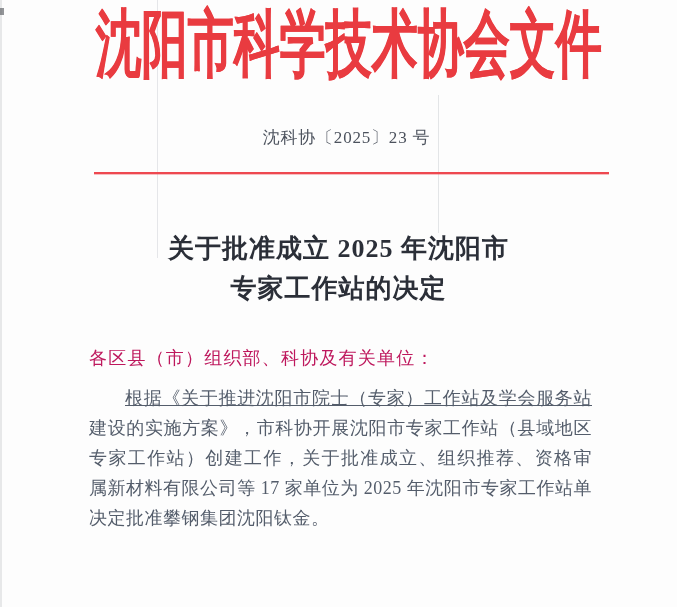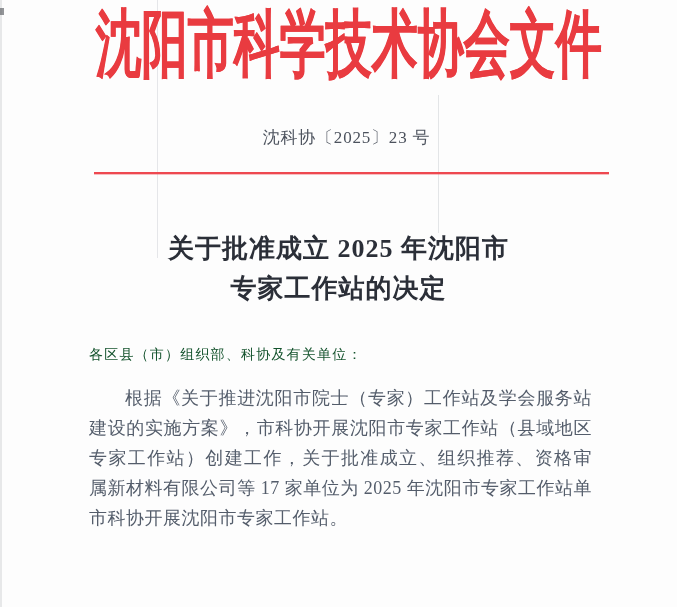"各区县（市）组织部、科协及有关单位：" .salutation { color: #14532d -> #be185d; font-size: 14px -> 18px }
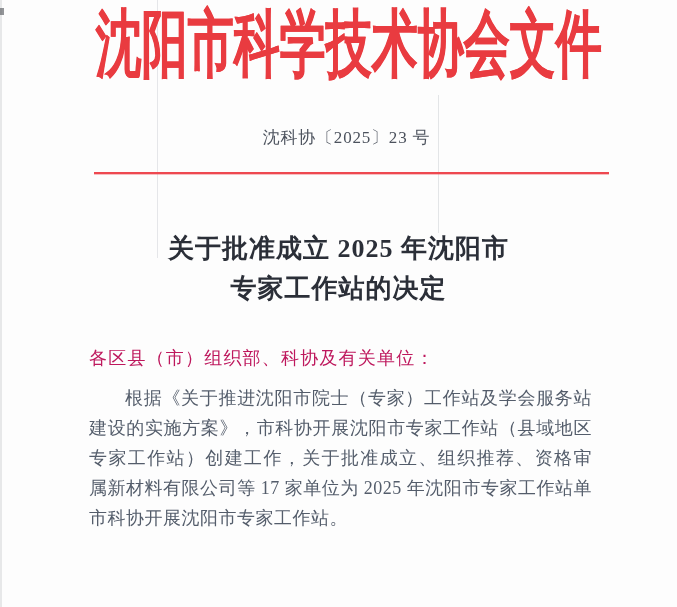"根据《关于推进沈阳市院士（专家）工作站及学会服务站" .body-line.first { text-decoration: none -> underline }
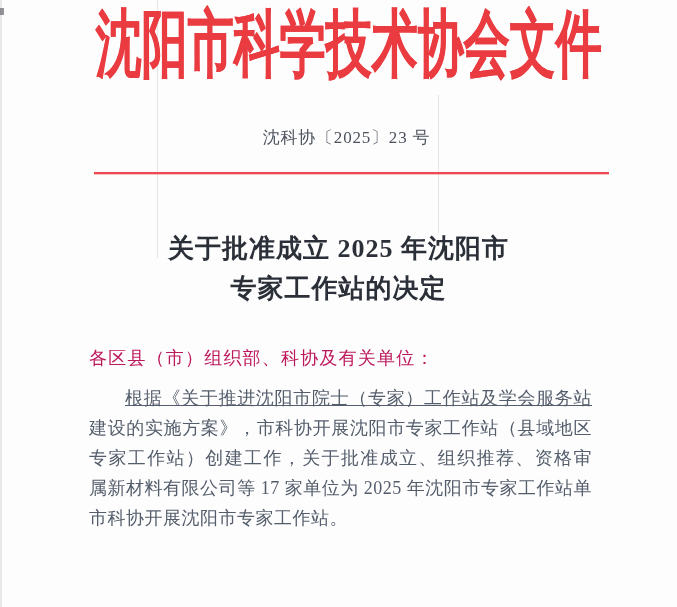"市科协开展沈阳市专家工作站。" div.body-line { text: 市科协开展沈阳市专家工作站 -> 决定批准攀钢集团沈阳钛金 }
